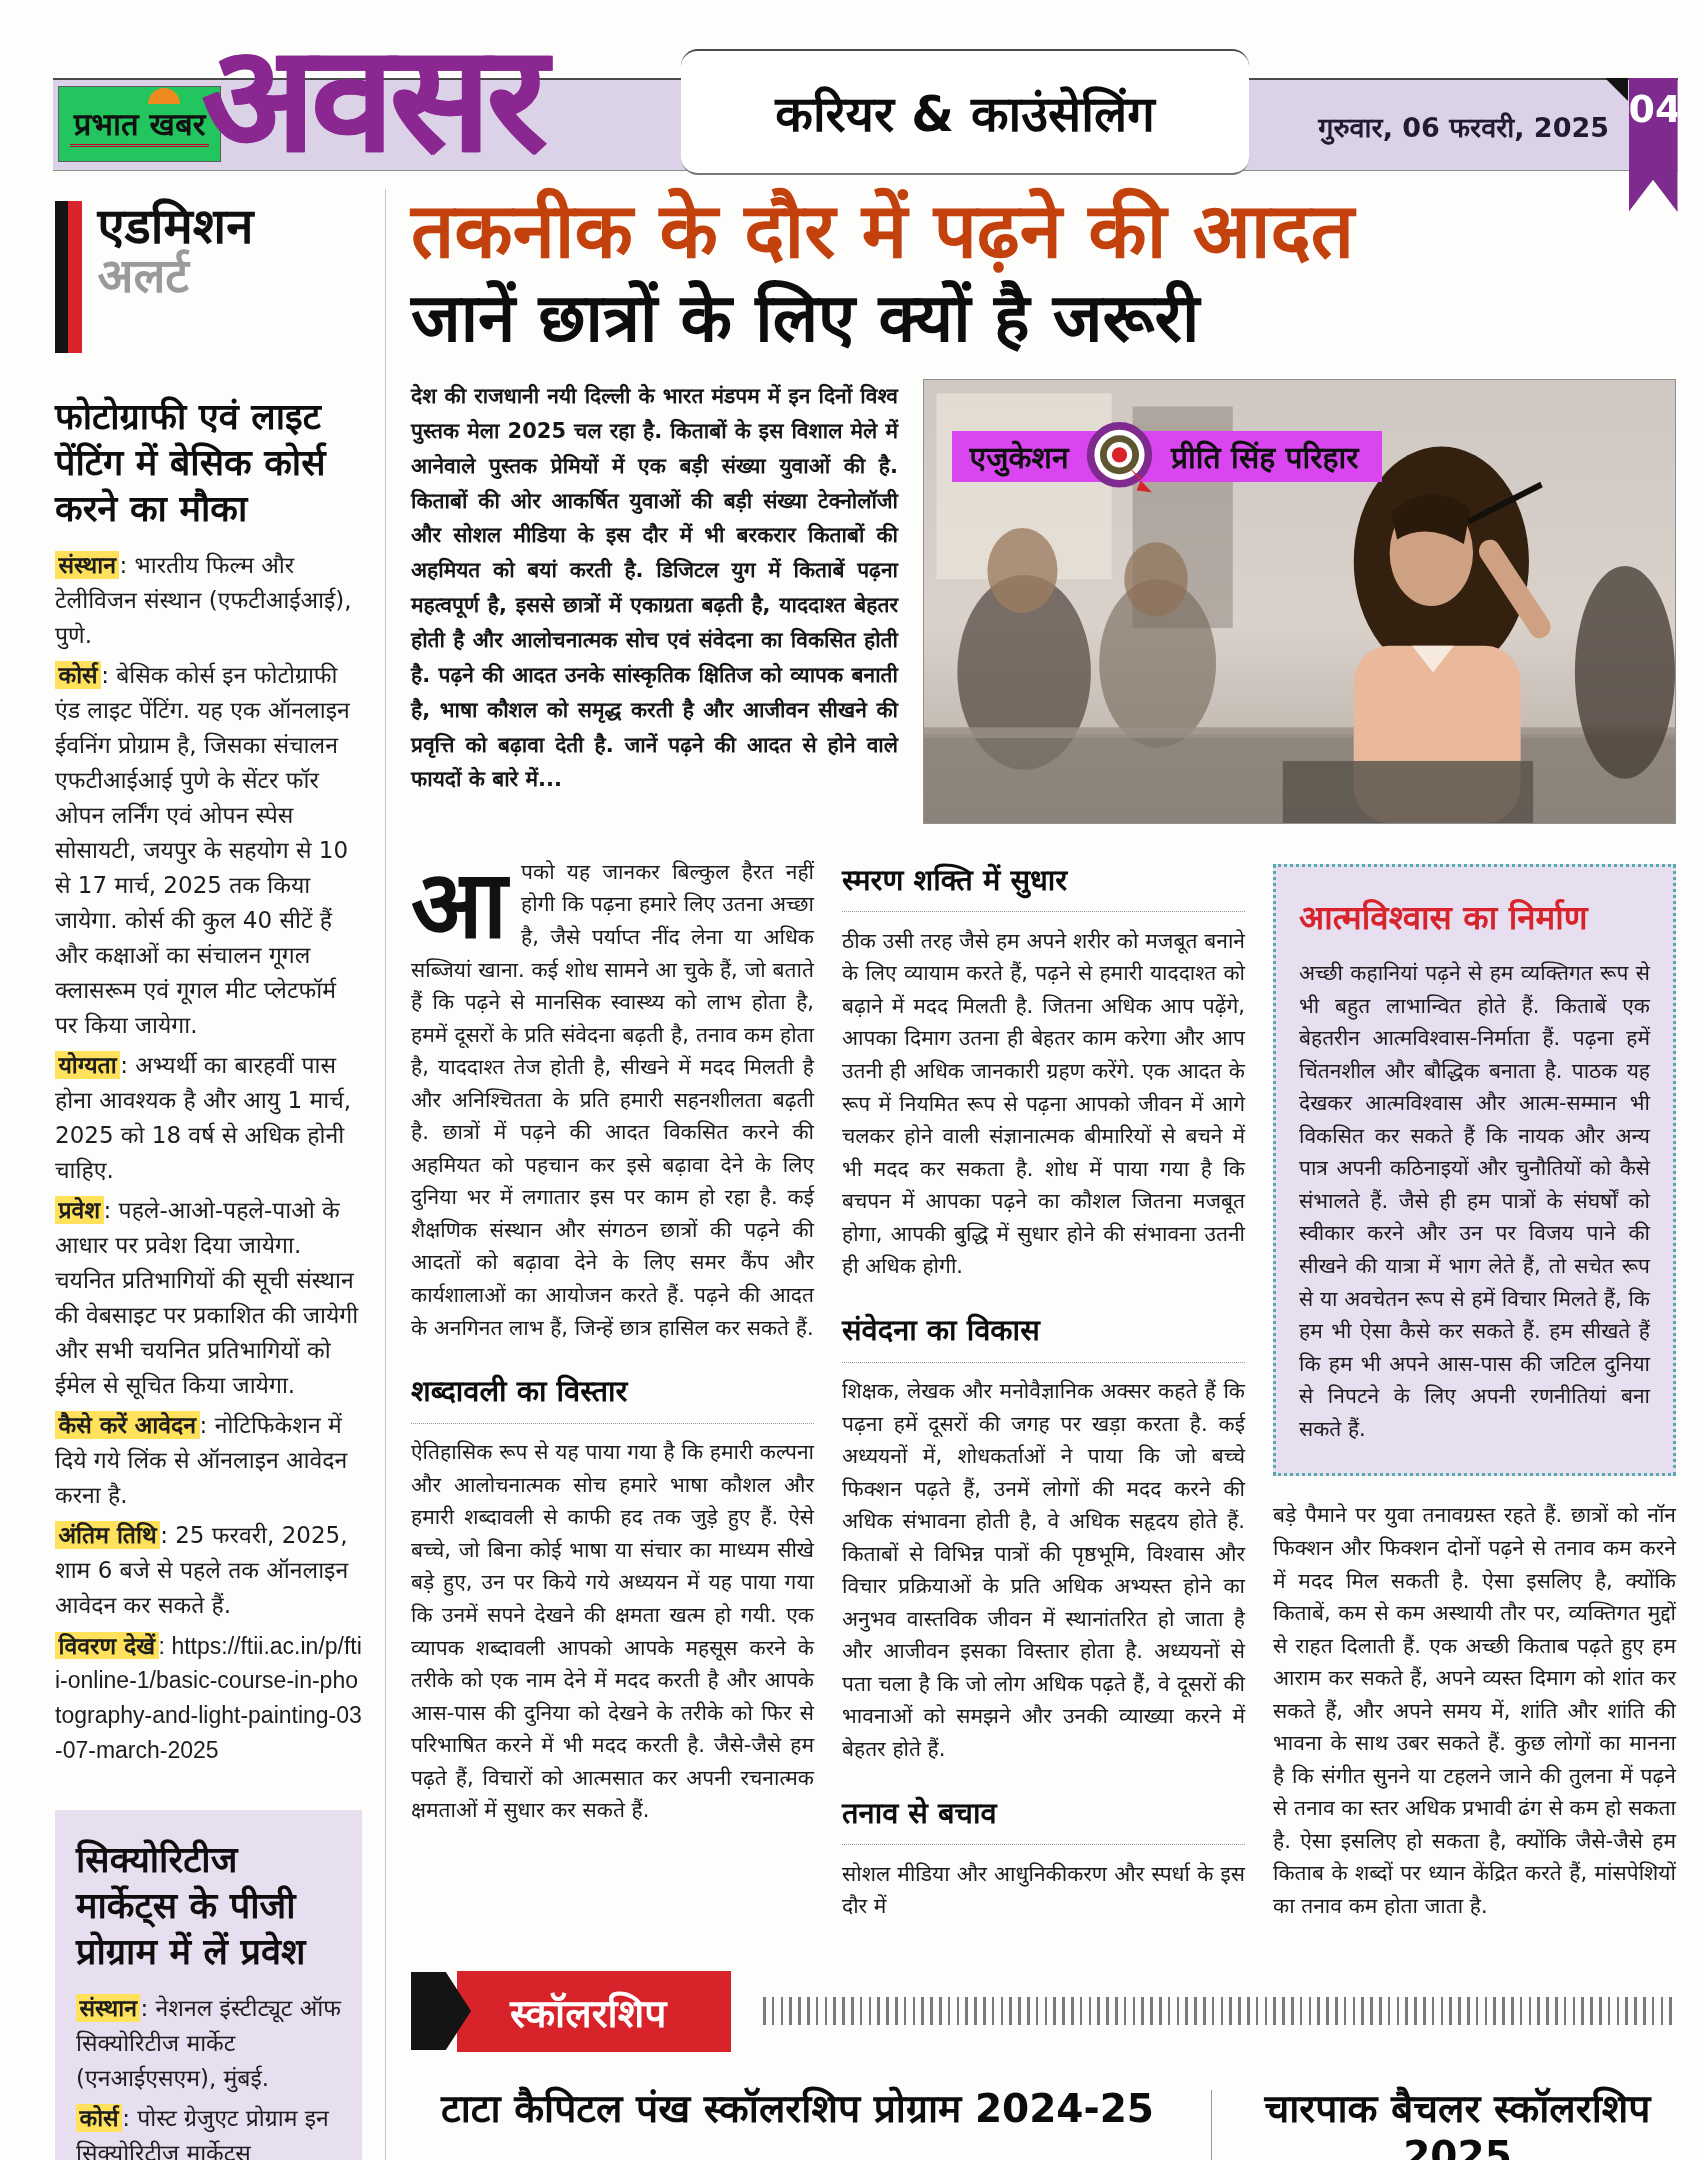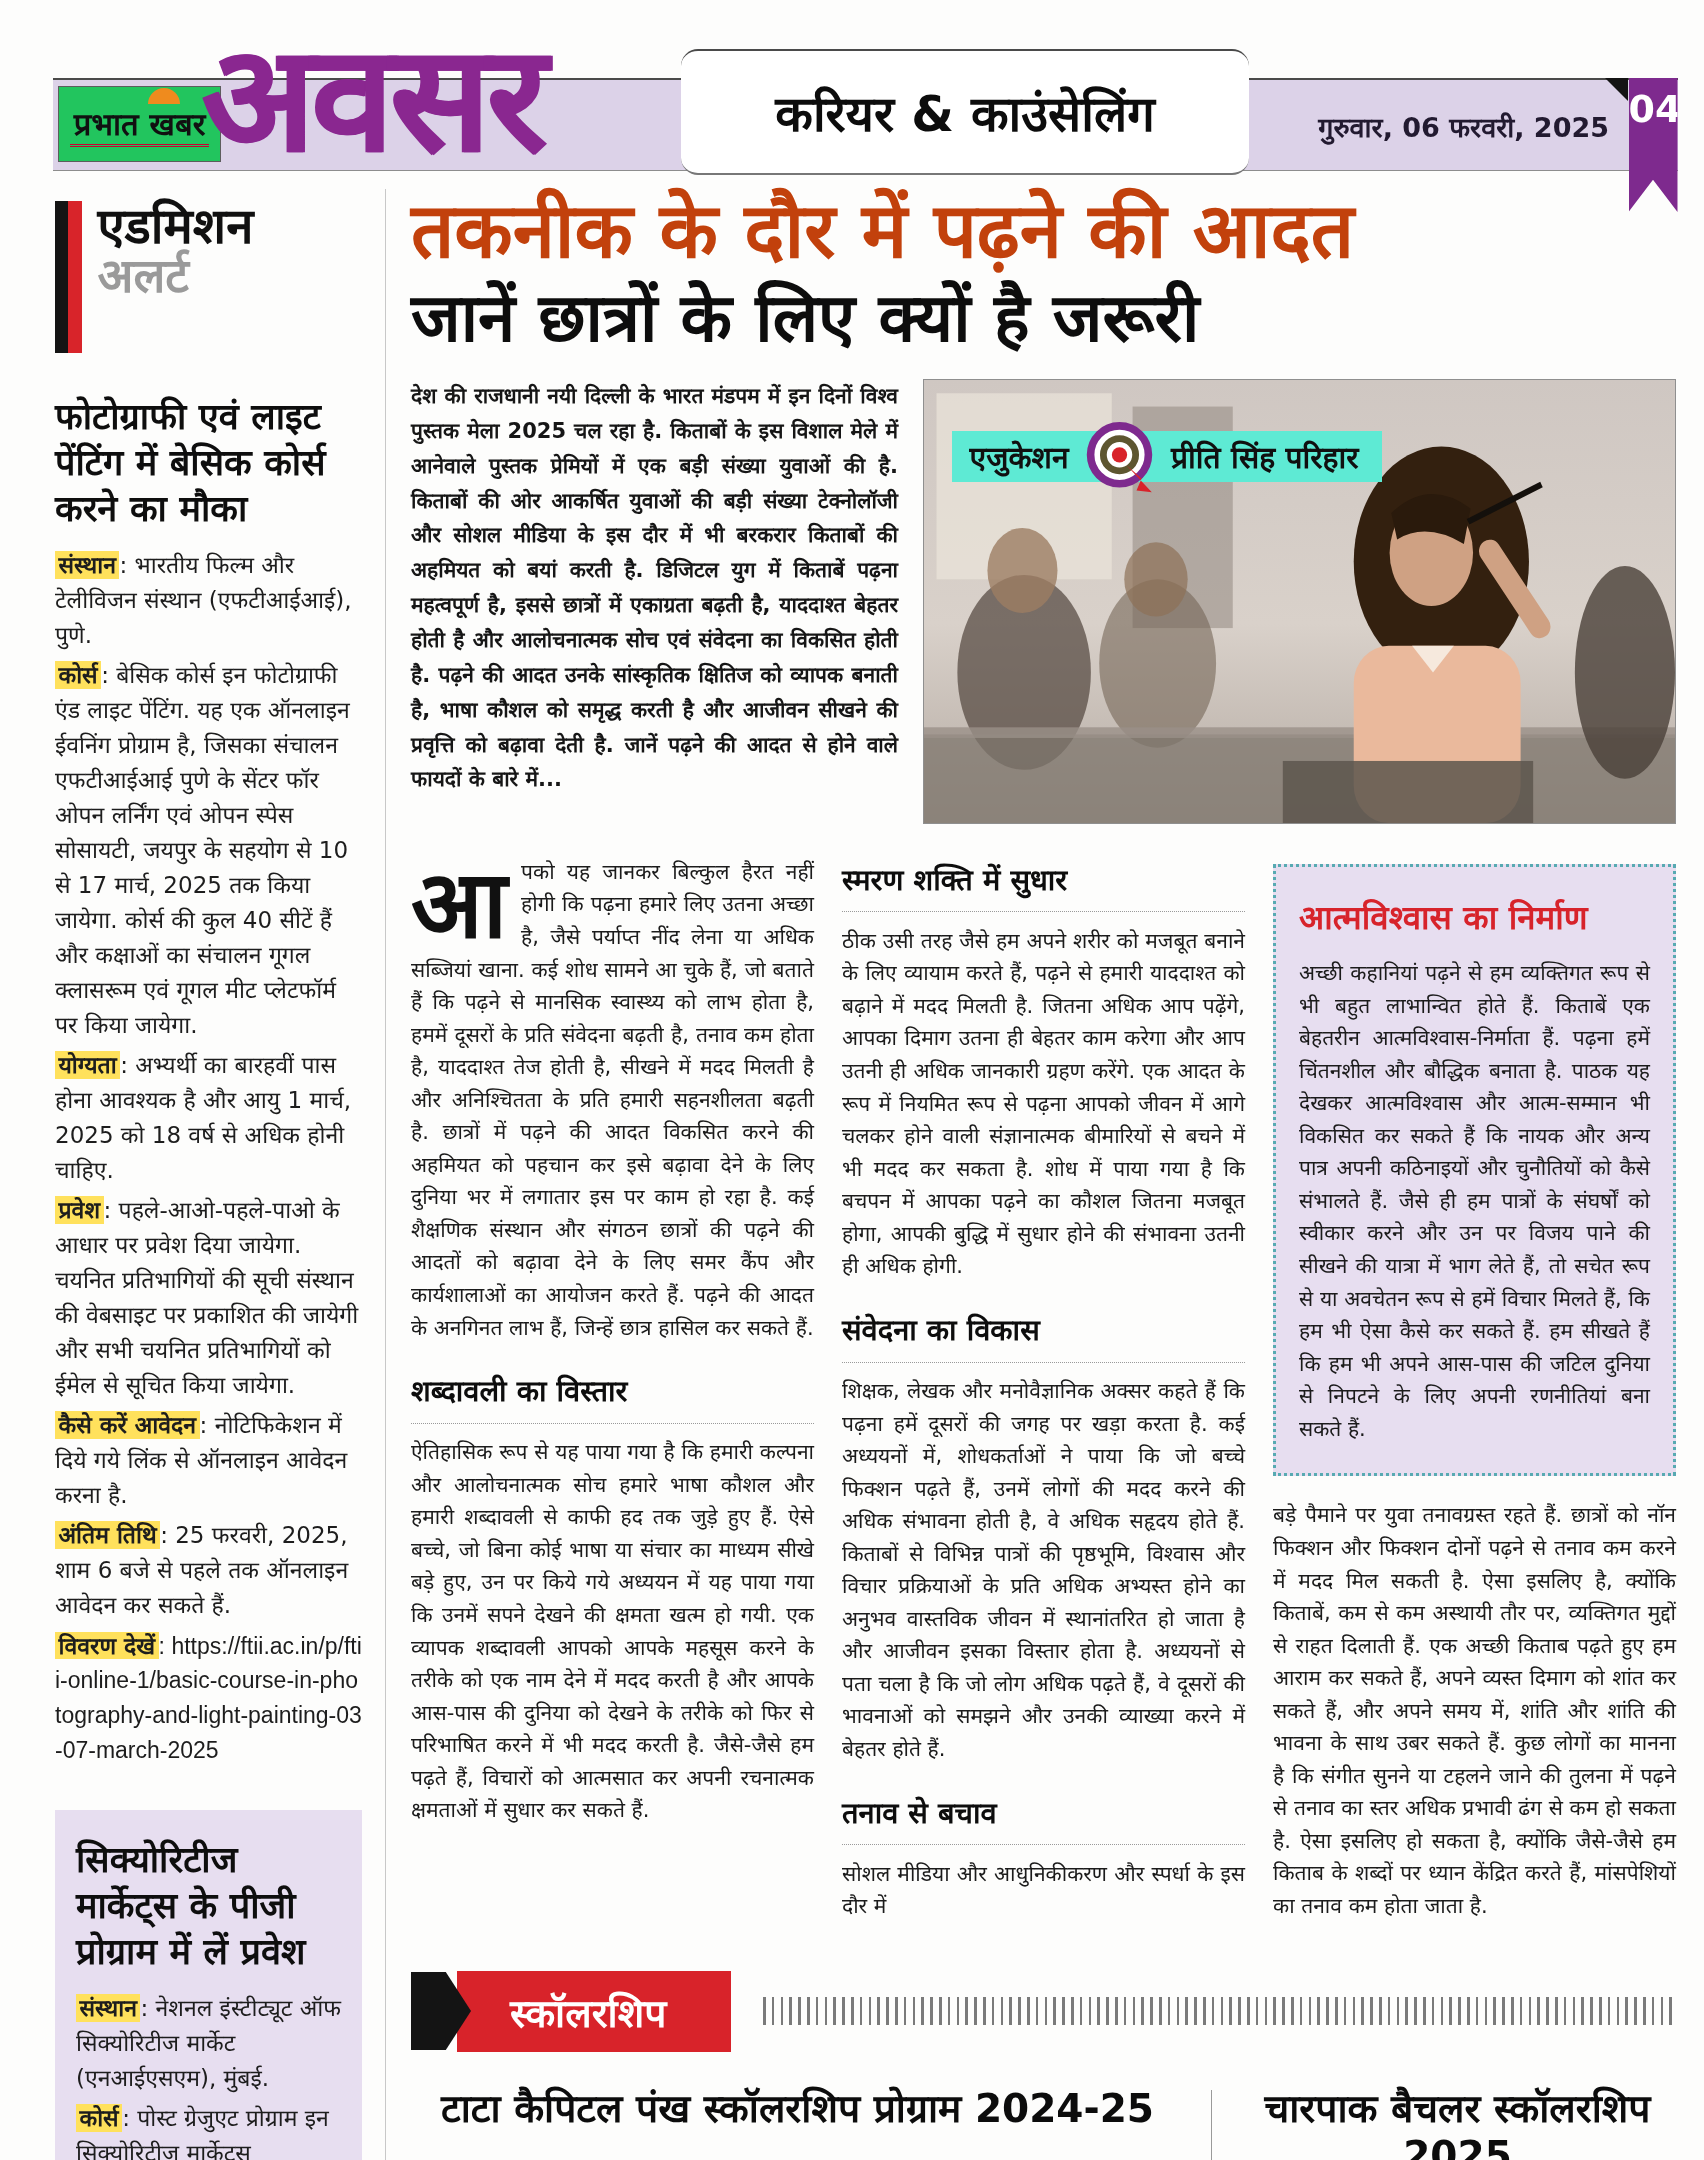"एजुकेशन" .badge { background: #5eead4 -> #d946ef }
